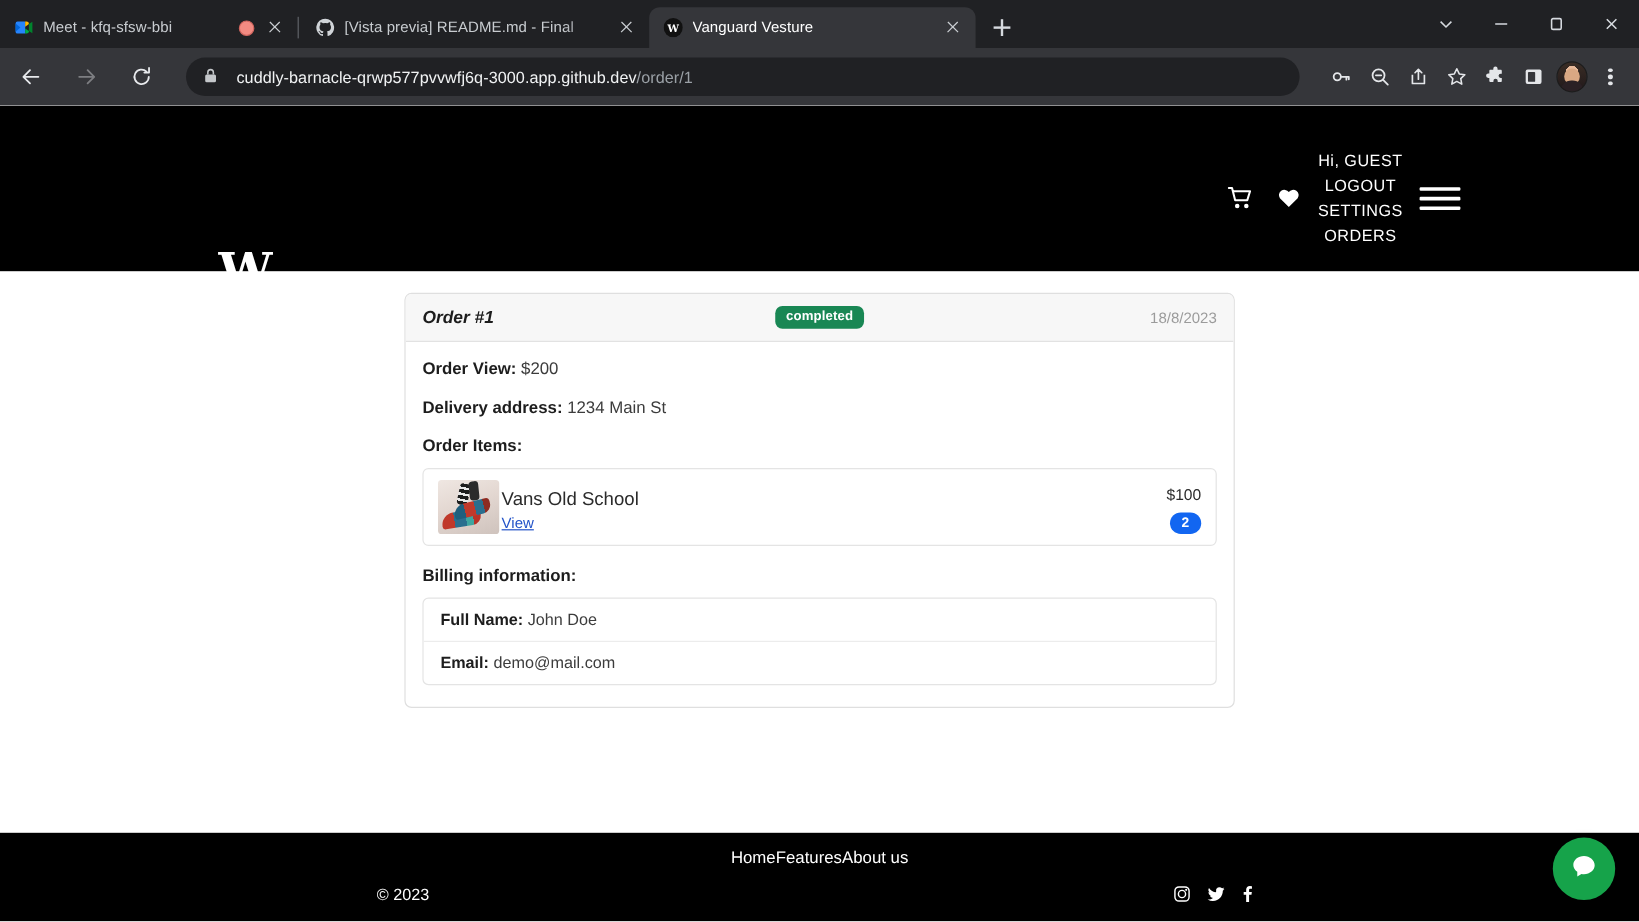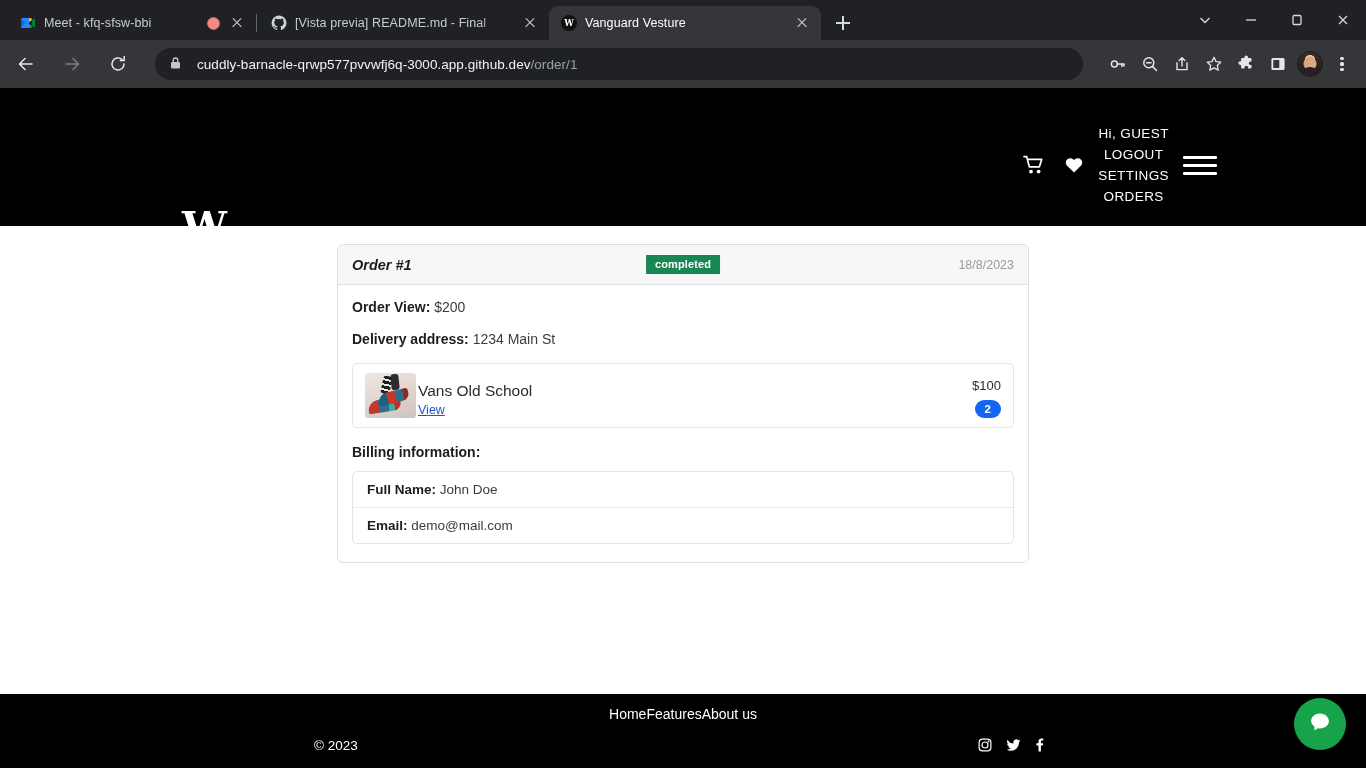"Meet - kfq-sfsw-bbi" .tabstrip { padding-left: 8px -> 0 }
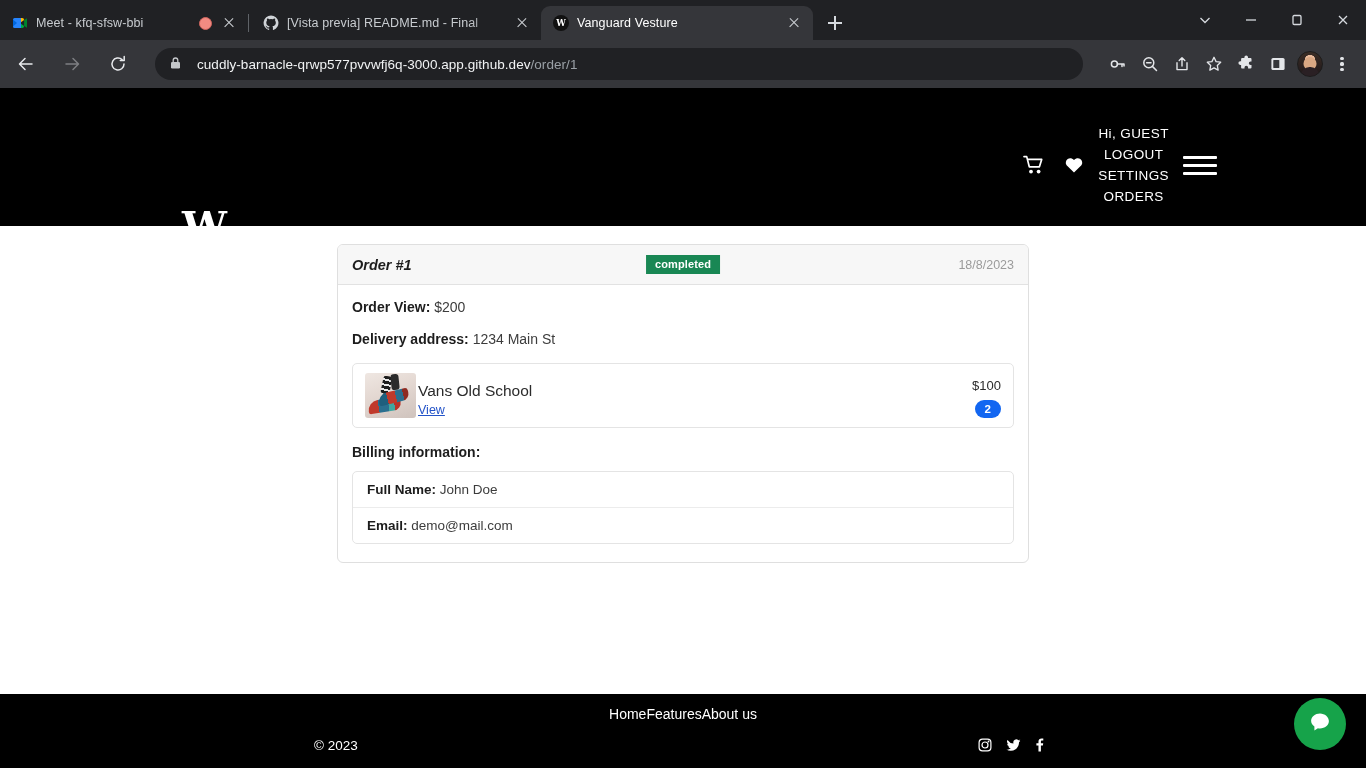"completed" .badge-status { border-radius: 0 -> 6px }
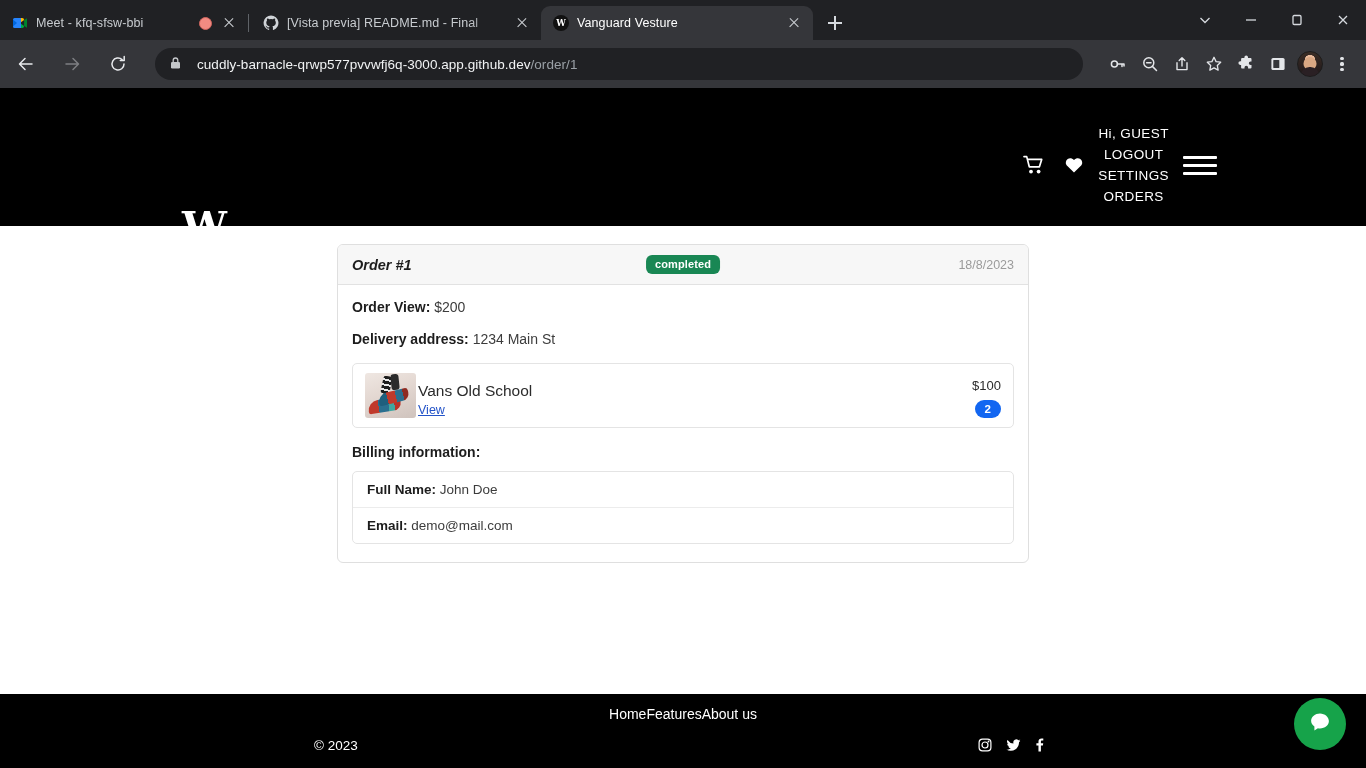"Order Items:" div.kv { html: none -> <div> <b>Order Items:</b> </div> }
